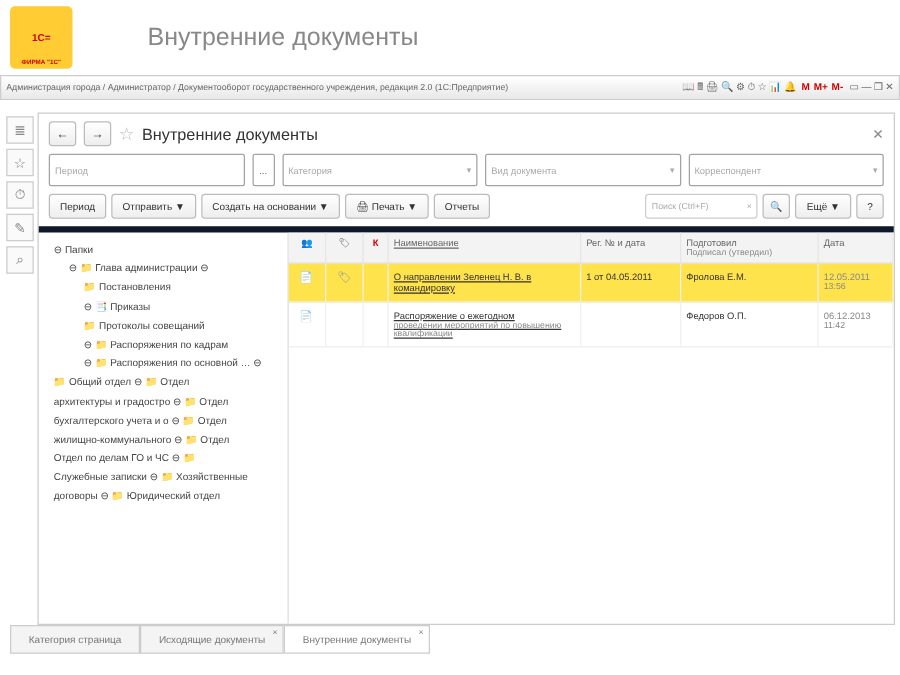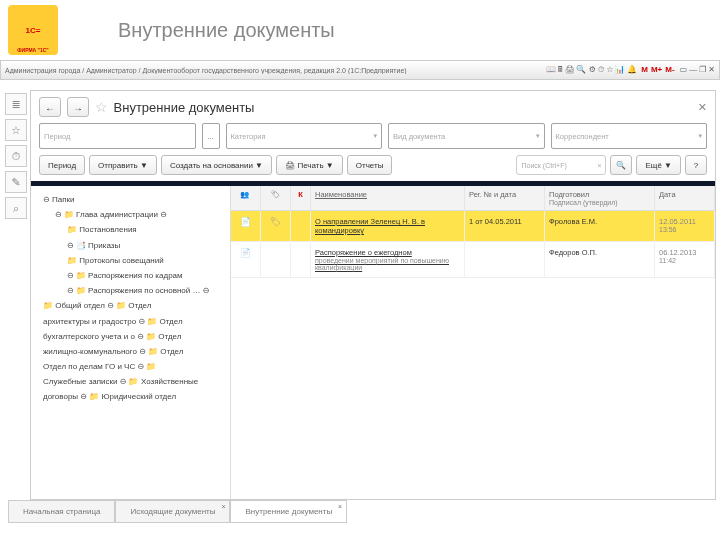"Начальная страница" div.tab { text: Начальная -> Категория }
